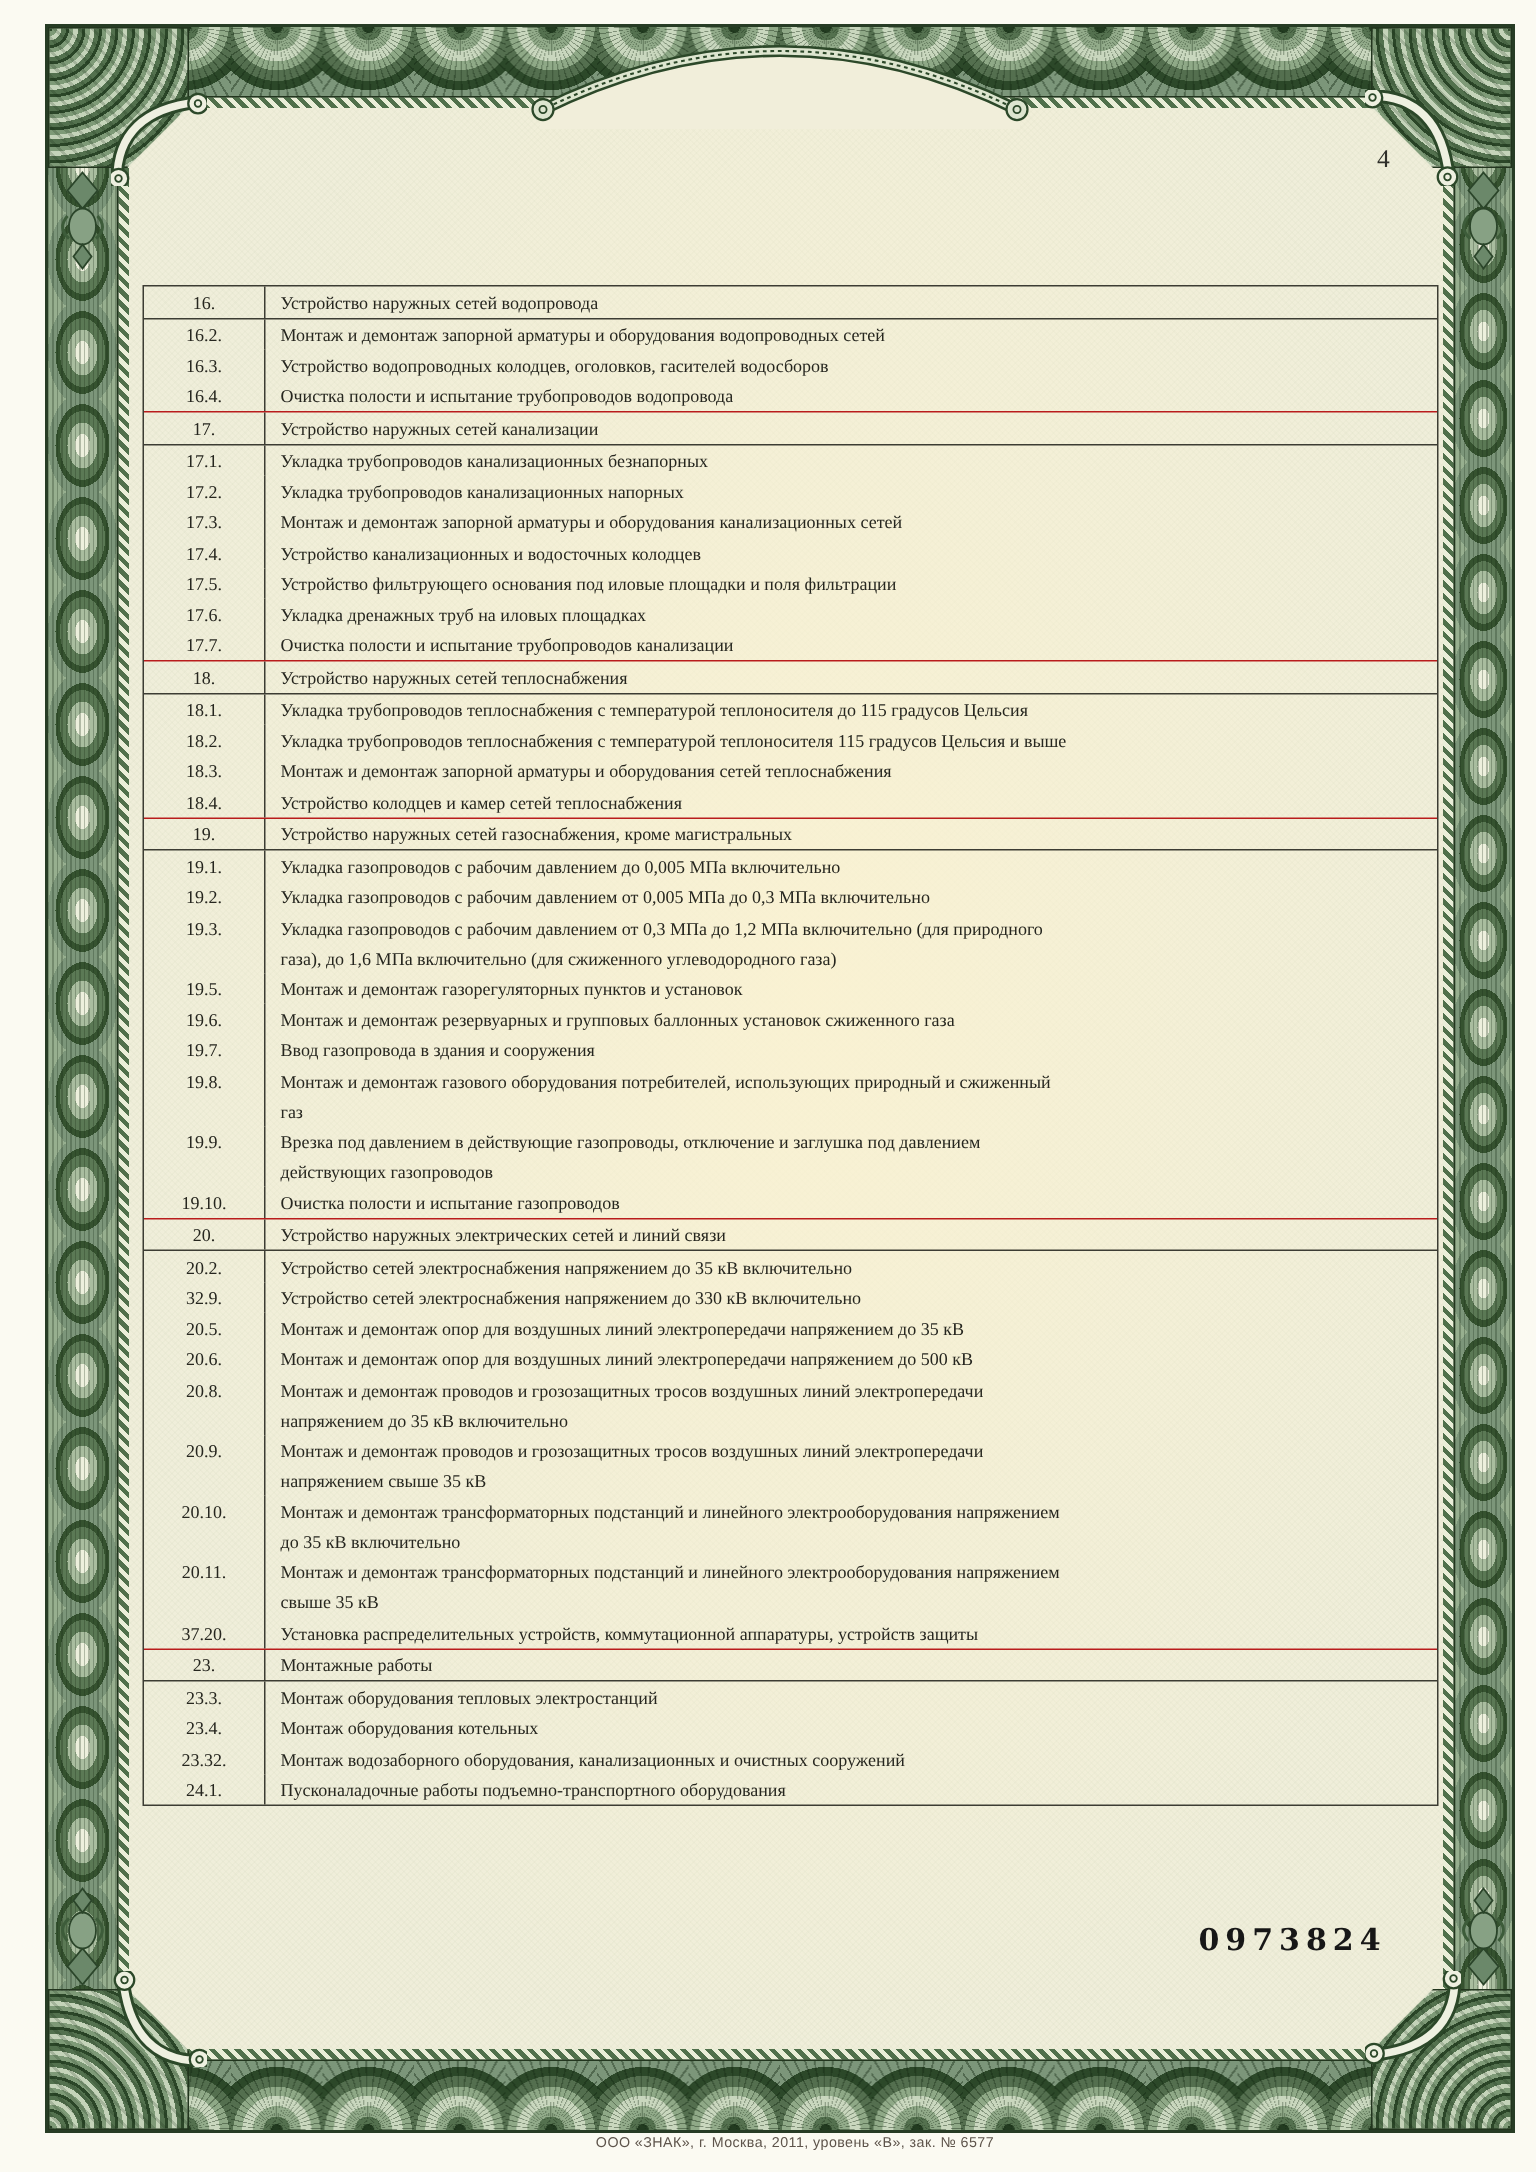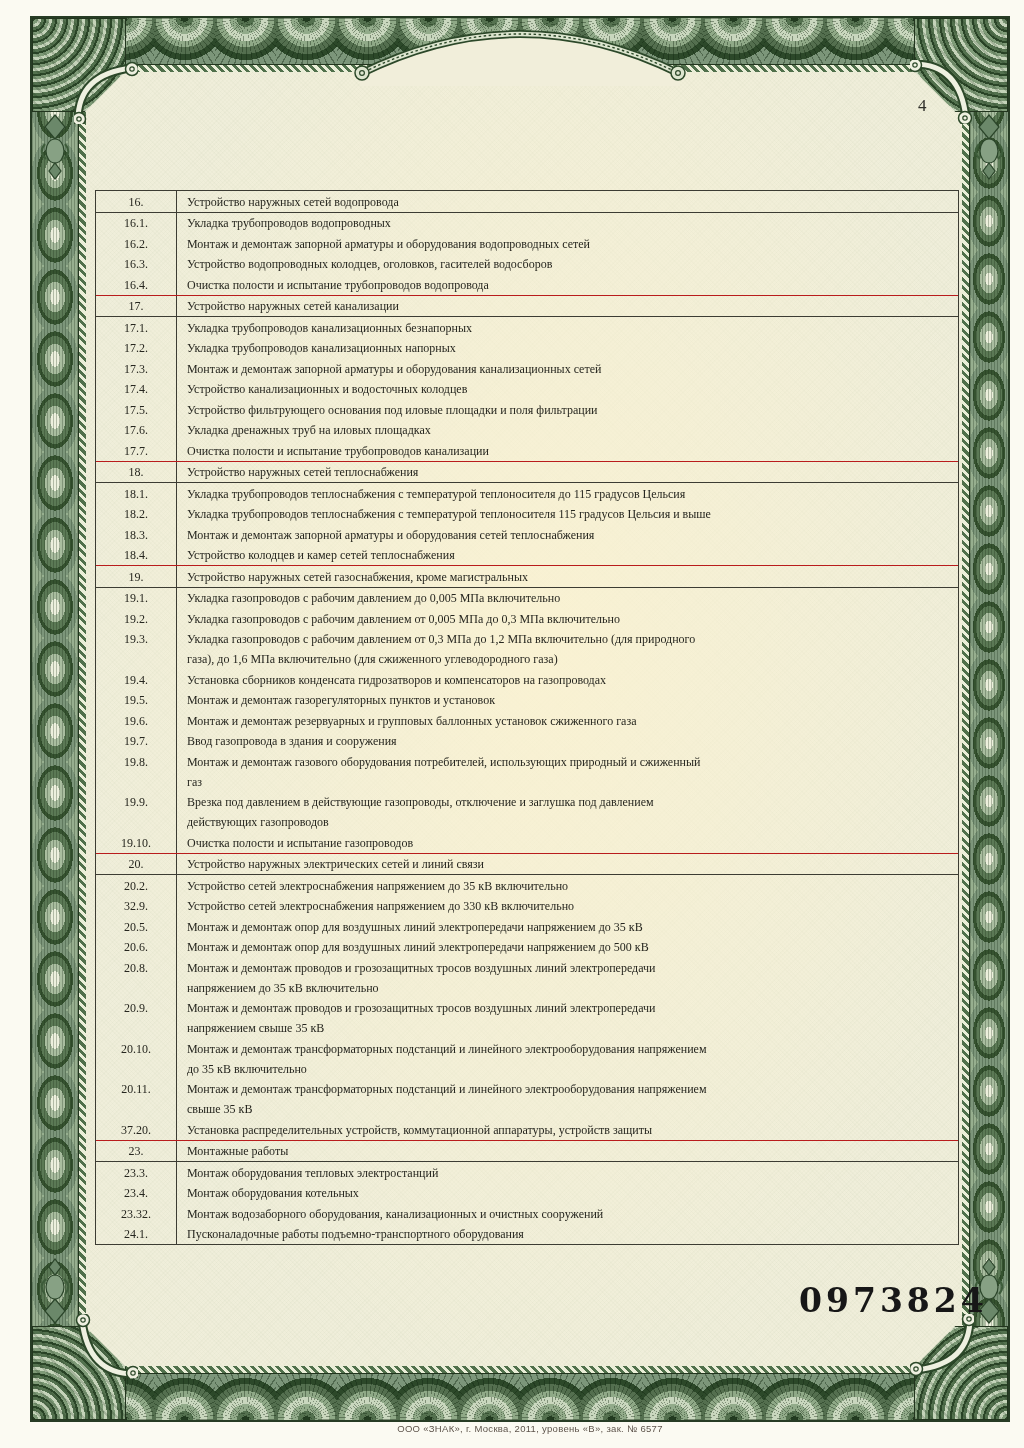"16.1." div.trow { html: <div> <div>16.1.</div> <div>Укладка трубопроводов водопроводных</div> </div> -> none }
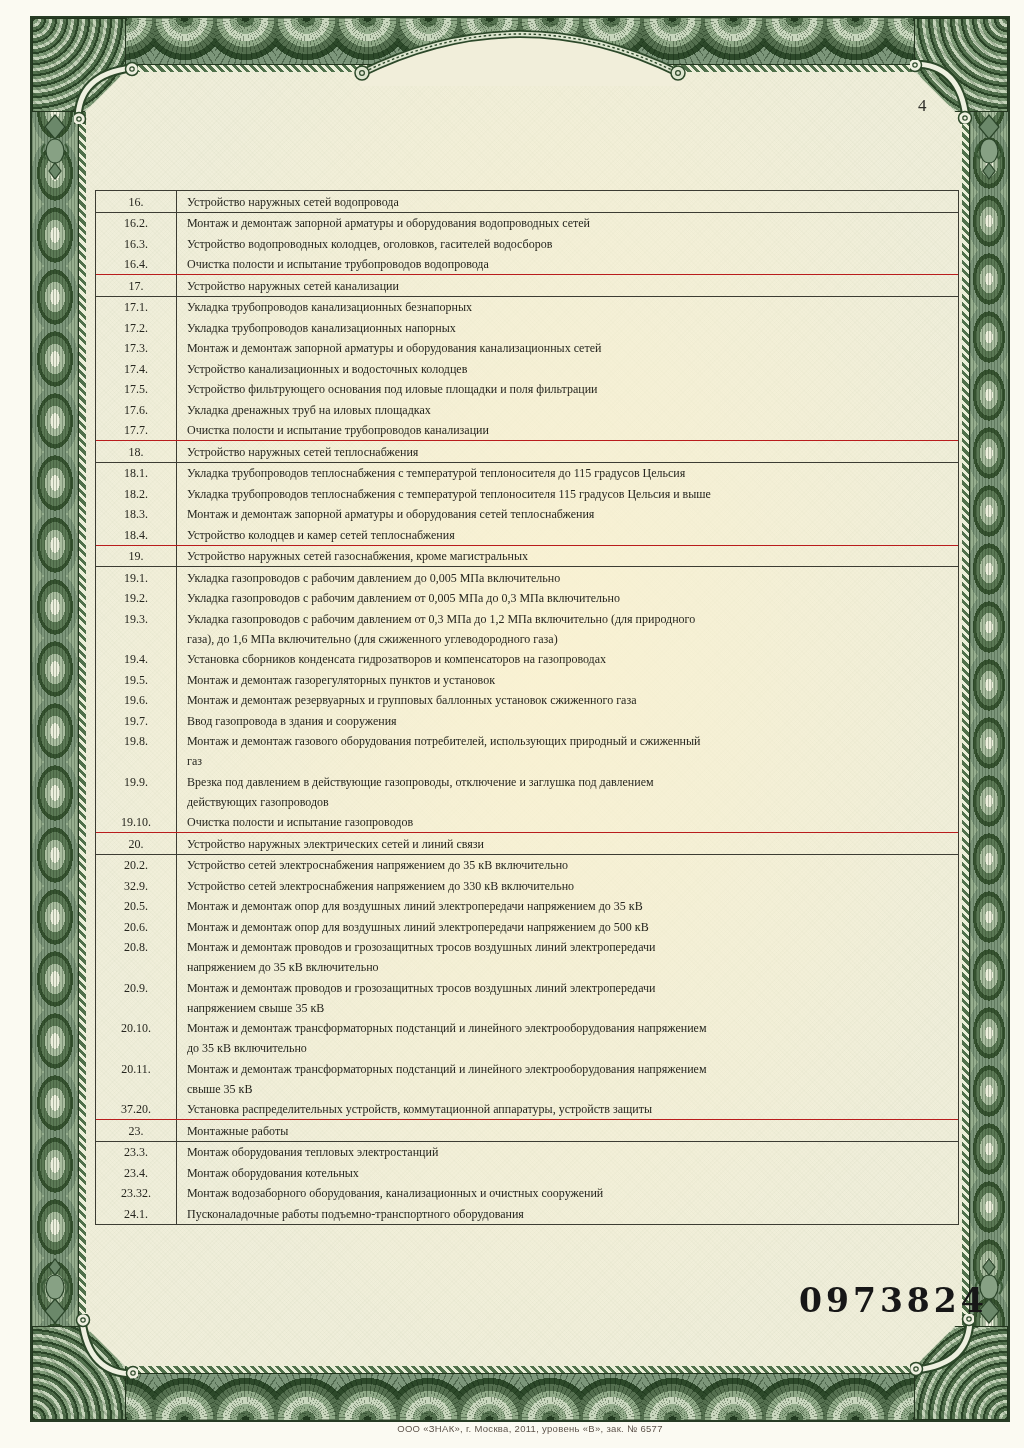"19.4." div.trow { html: <div> <div>19.4.</div> <div>Установка сборников конденсата гидрозатворов и компенсаторов на газопроводах</div> </div> -> none }
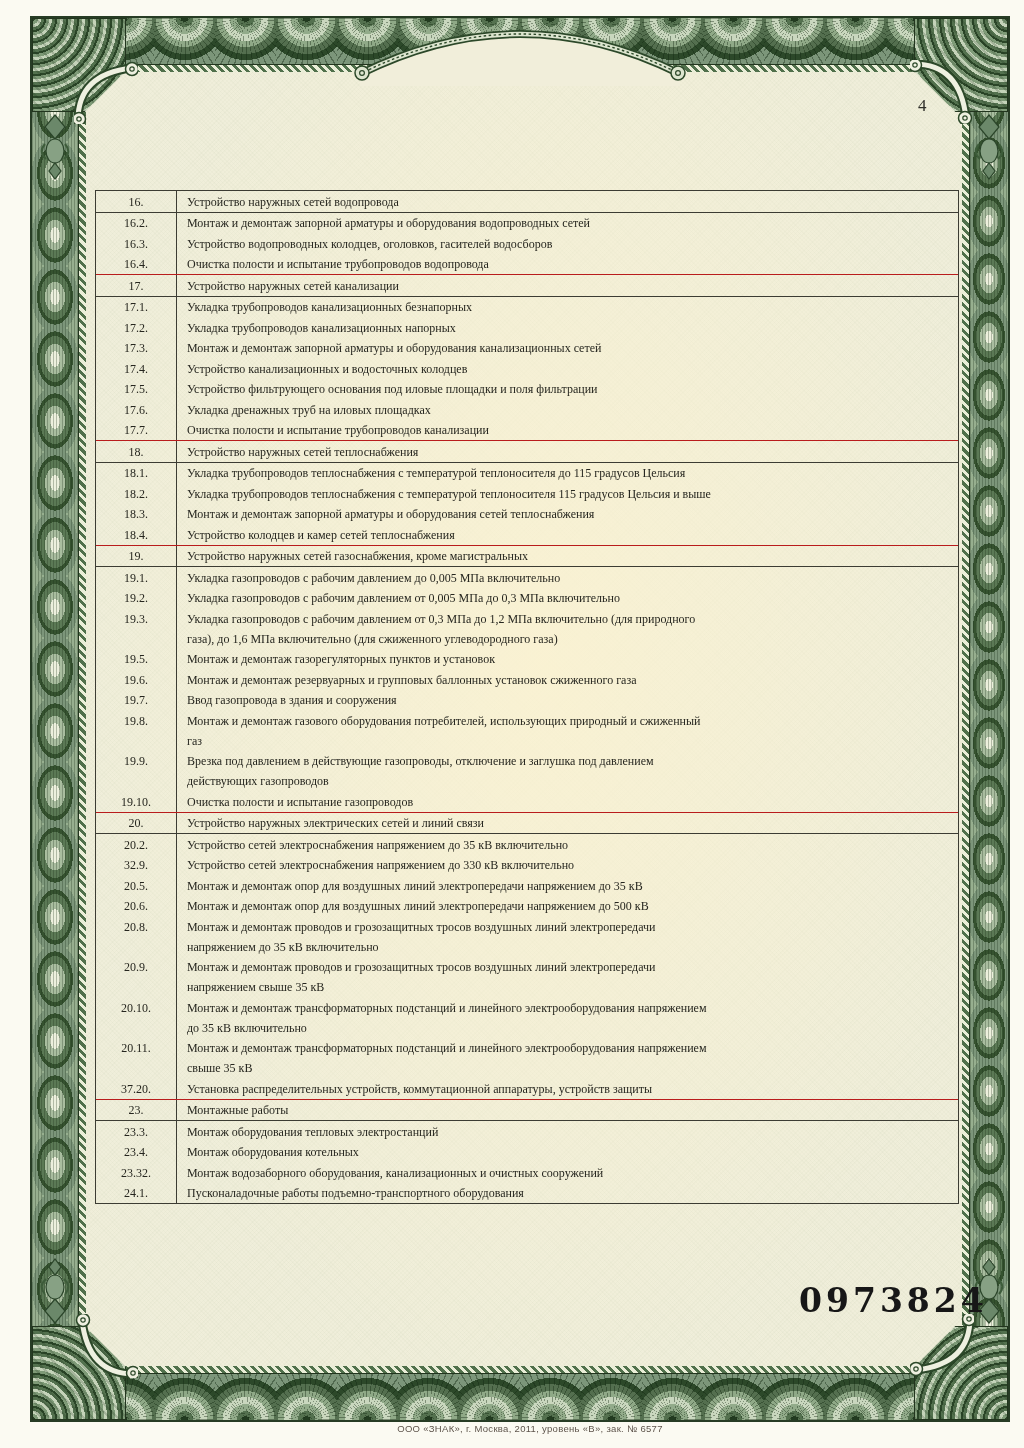"0973824" .serial { font-size: 33px -> 20px }
